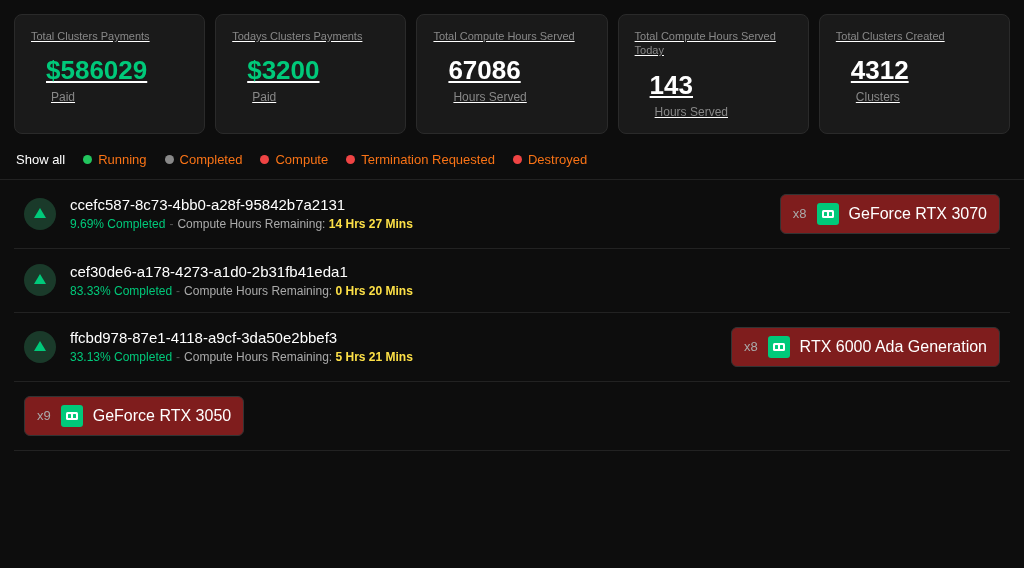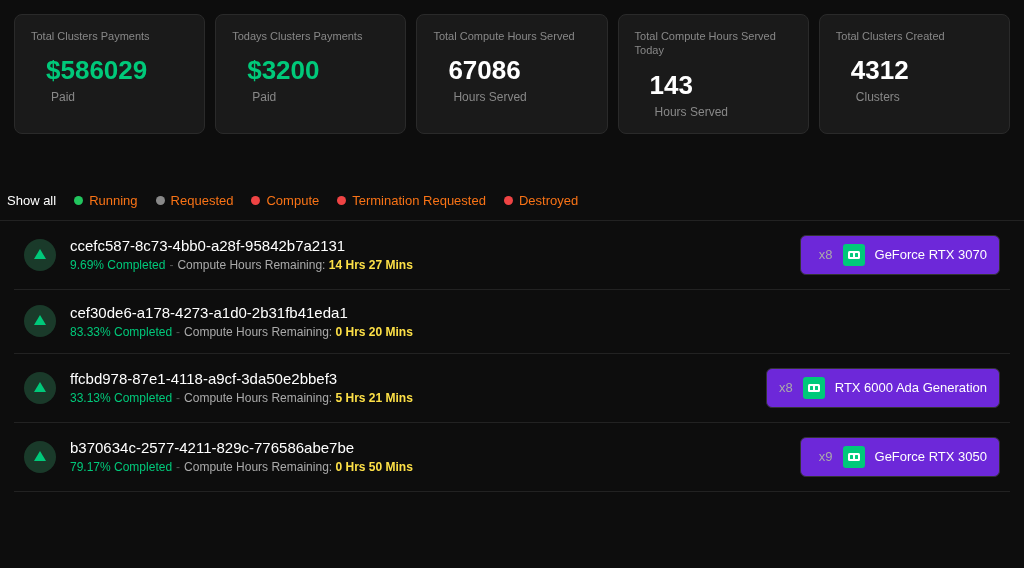"Total Clusters Payments" .stats-row { text-decoration: none -> underline }
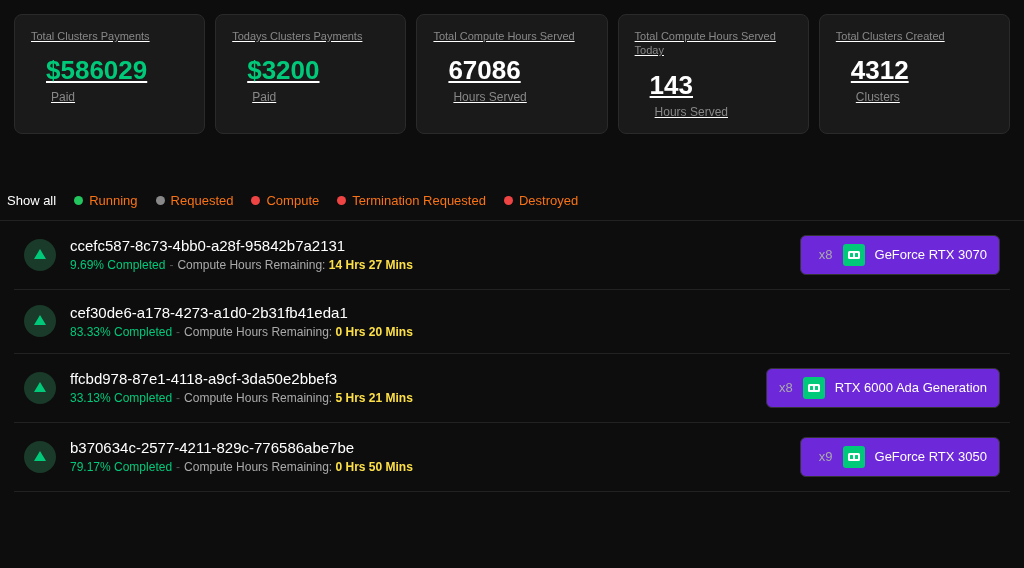"Show all" .filter-row { margin-top: 41px -> none; padding: 8px 16px 12px 7px -> 8px 16px 12px 16px }
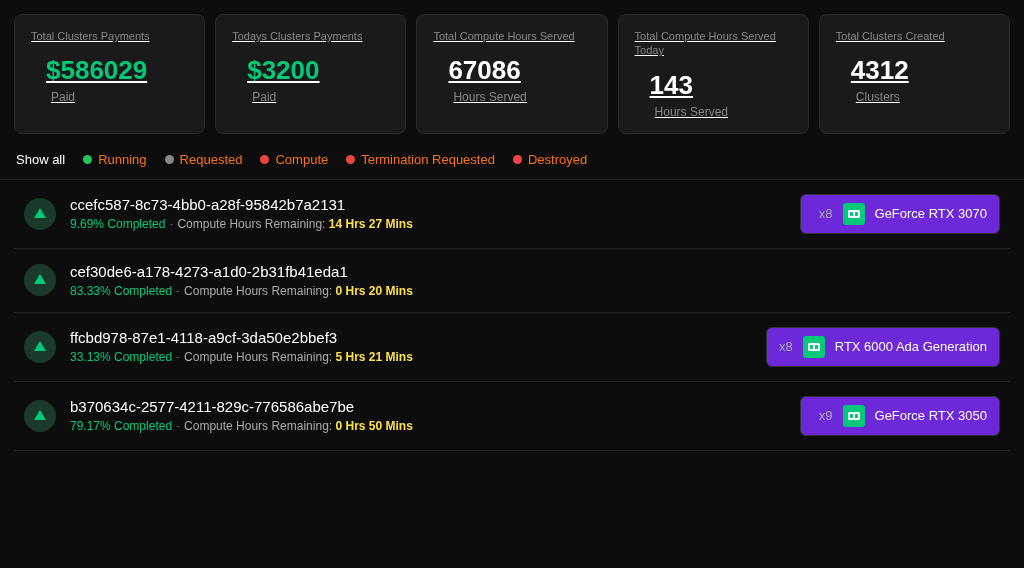"Requested" span { text: Requested -> Completed }
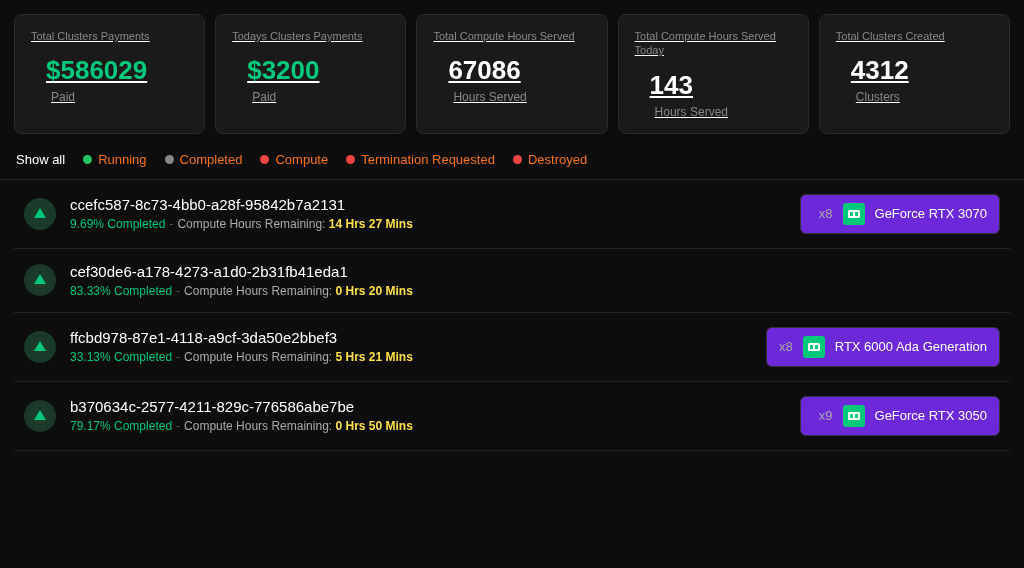"x8" .gpu-badge { background: #6d28d9 -> #7f1d1d }
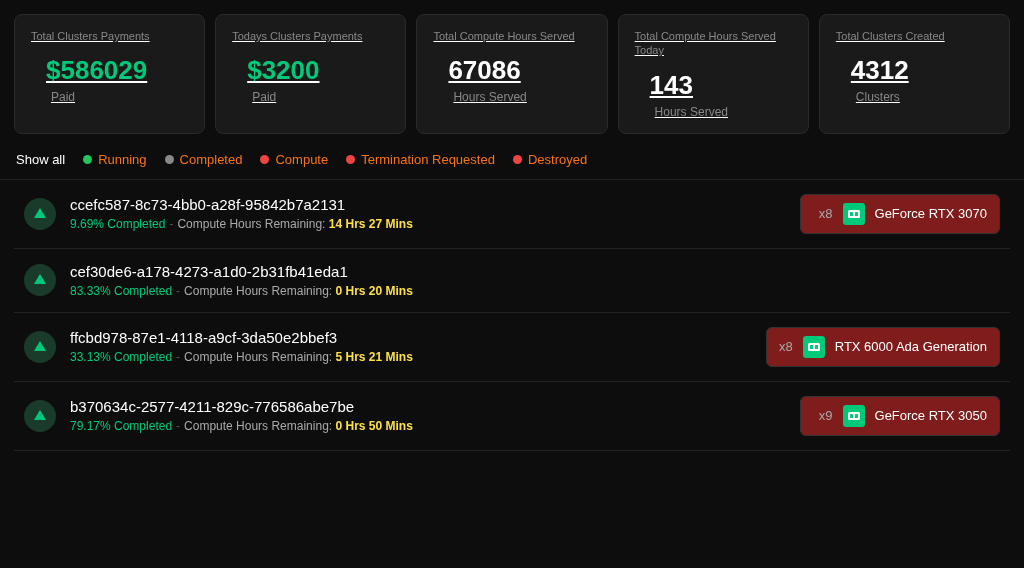"GeForce RTX 3070" .gpu-name { font-size: 13px -> 16px }
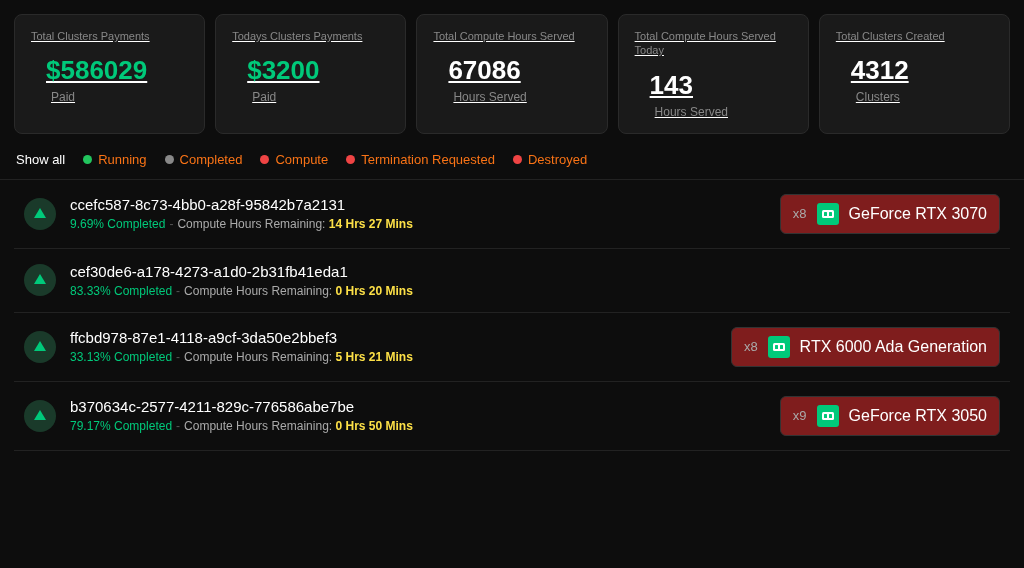"b370634c-2577-4211-829c-776586abe7be" div.cluster-left { html: <div> <div> <svg> <polygon></polygon> </svg> </div> <div> <div>b370634c-2577-4211-829c-776586abe7be</div> <div> 79.17% Completed<span>-</span><span>Compute Hours Remaining: <span>0 Hrs 50 Mins</span></span> </div> </div> </div> -> none }
